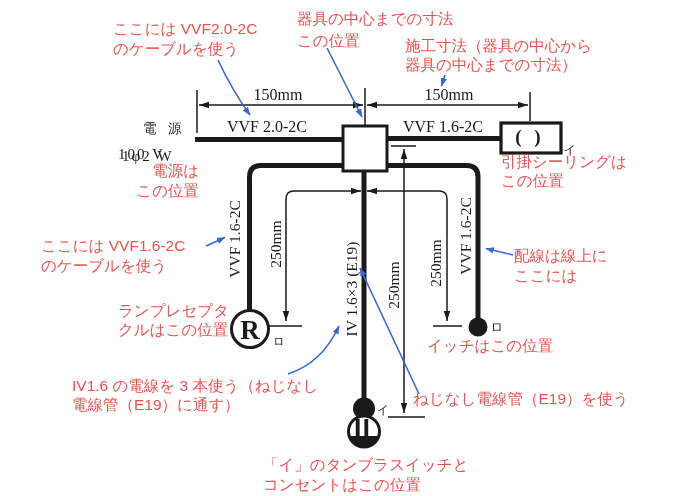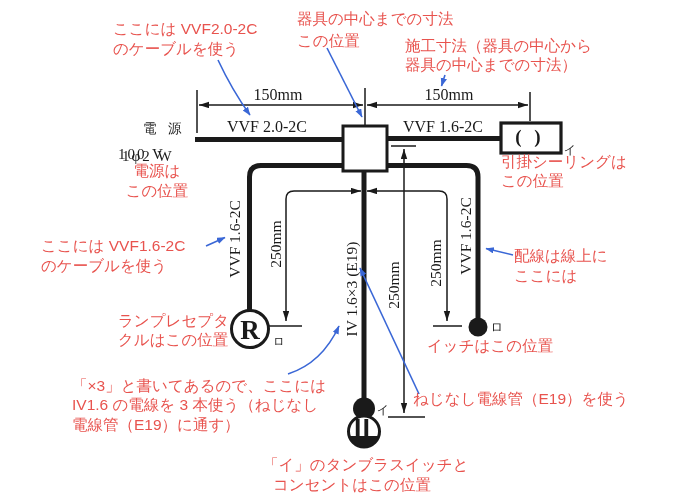"電源は" div.note { text-align: center -> right }
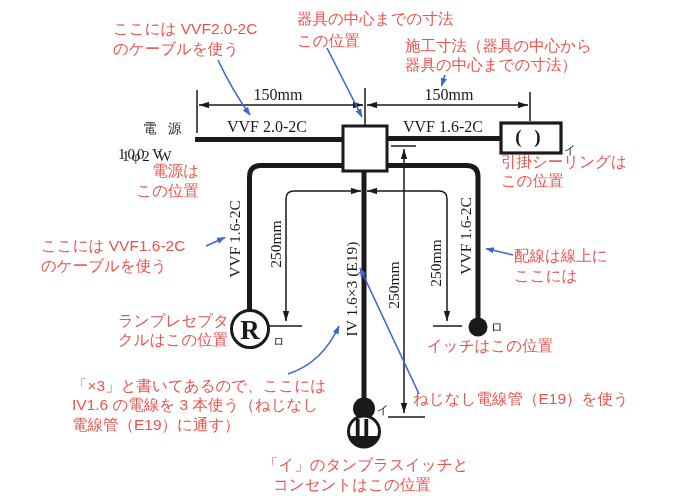"ランプレセプタ" div.note { top: 311px -> 301px }
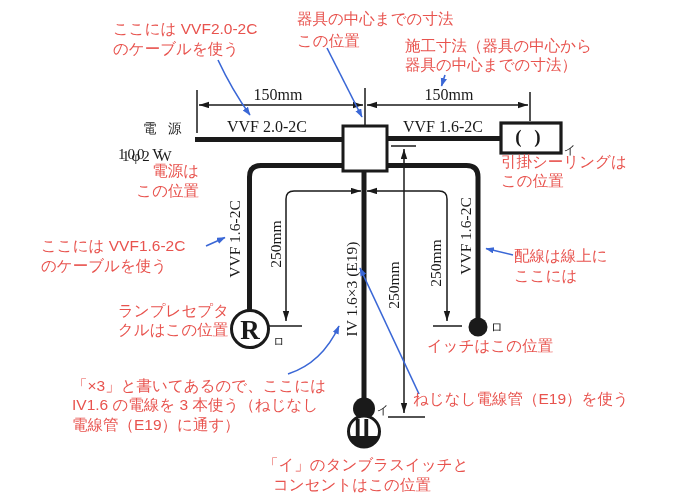"「×3」と書いてあるので、ここには" div { html: <div>「×3」と書いてあるので、ここには</div> -> none }
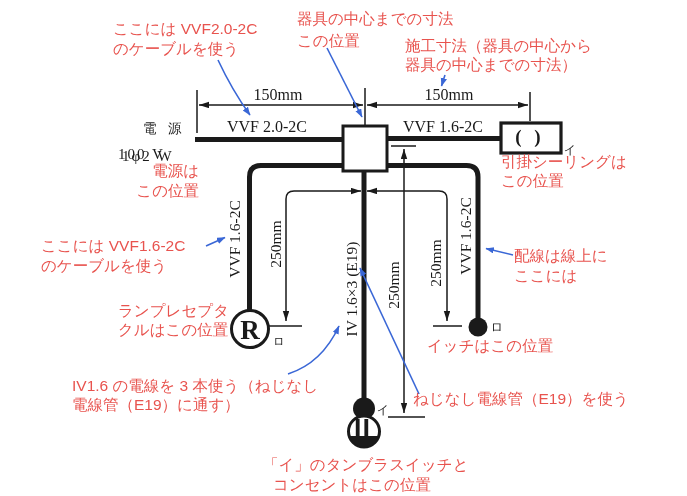"コンセントはこの位置" div { margin-left: 10px -> none }
